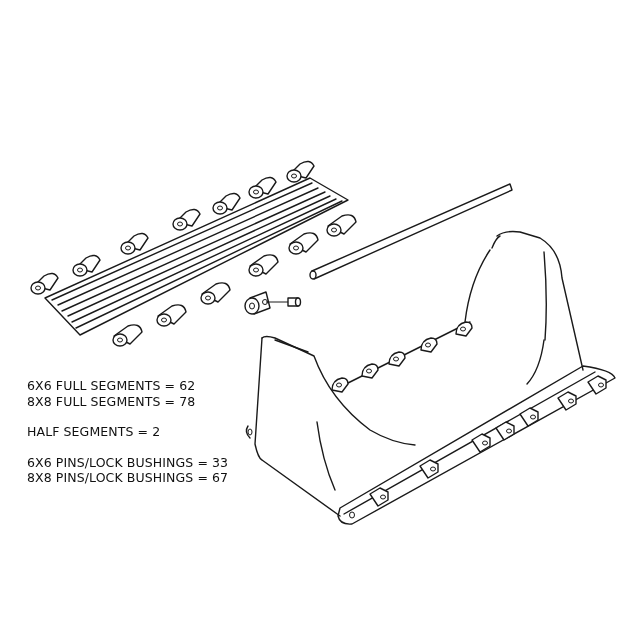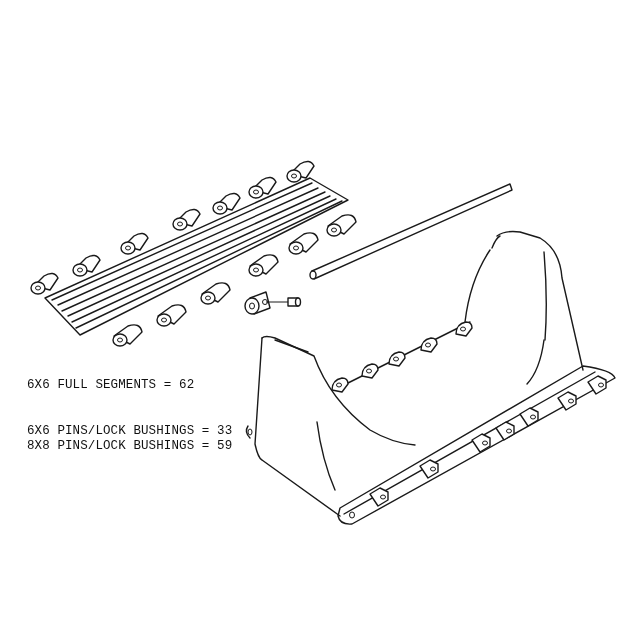"6X6 FULL SEGMENTS = 62" .legend { font-family: Liberation Mono, monospace -> none }
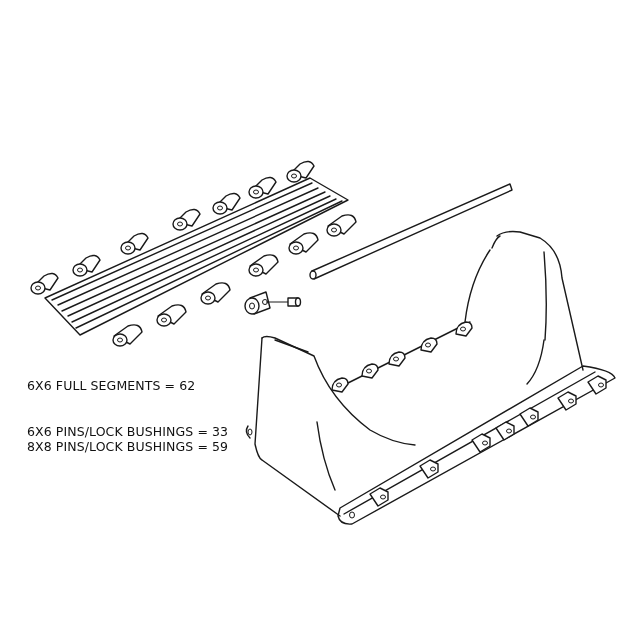"8X8 FULL SEGMENTS = 78" div.row { html: none -> <div>8X8 FULL SEGMENTS = 78</div> }
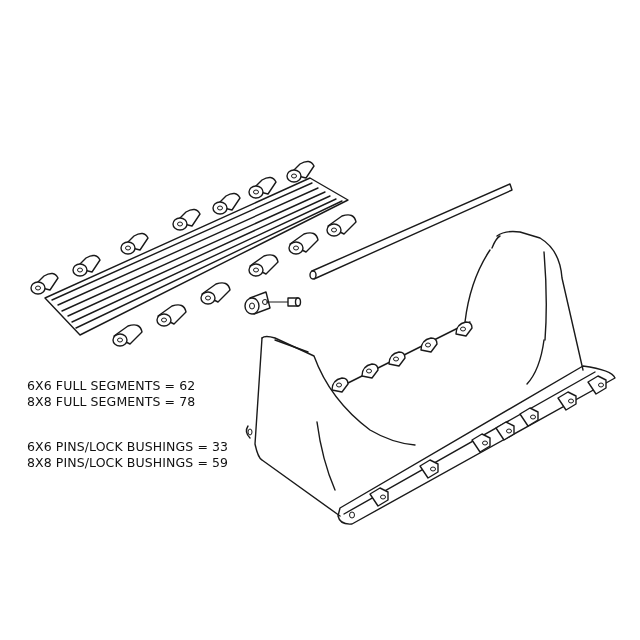"HALF SEGMENTS = 2" div.row { html: none -> <div>HALF SEGMENTS = 2</div> }
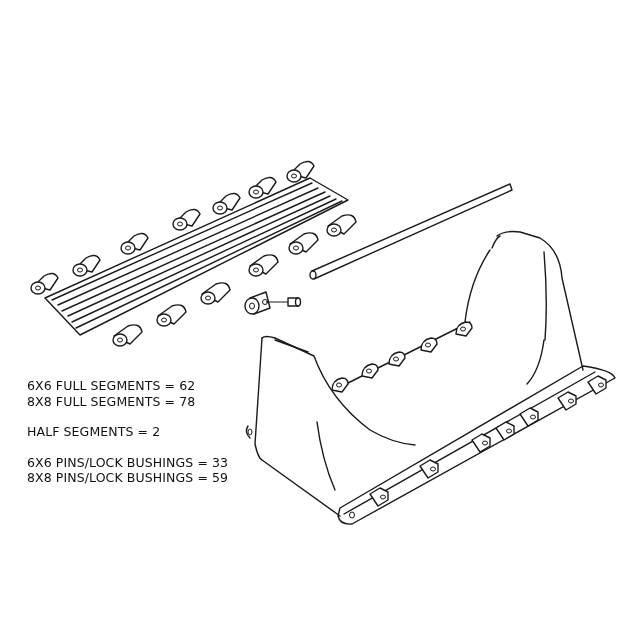"8X8 PINS/LOCK BUSHINGS = 59" div.row { text: 59 -> 67 }
